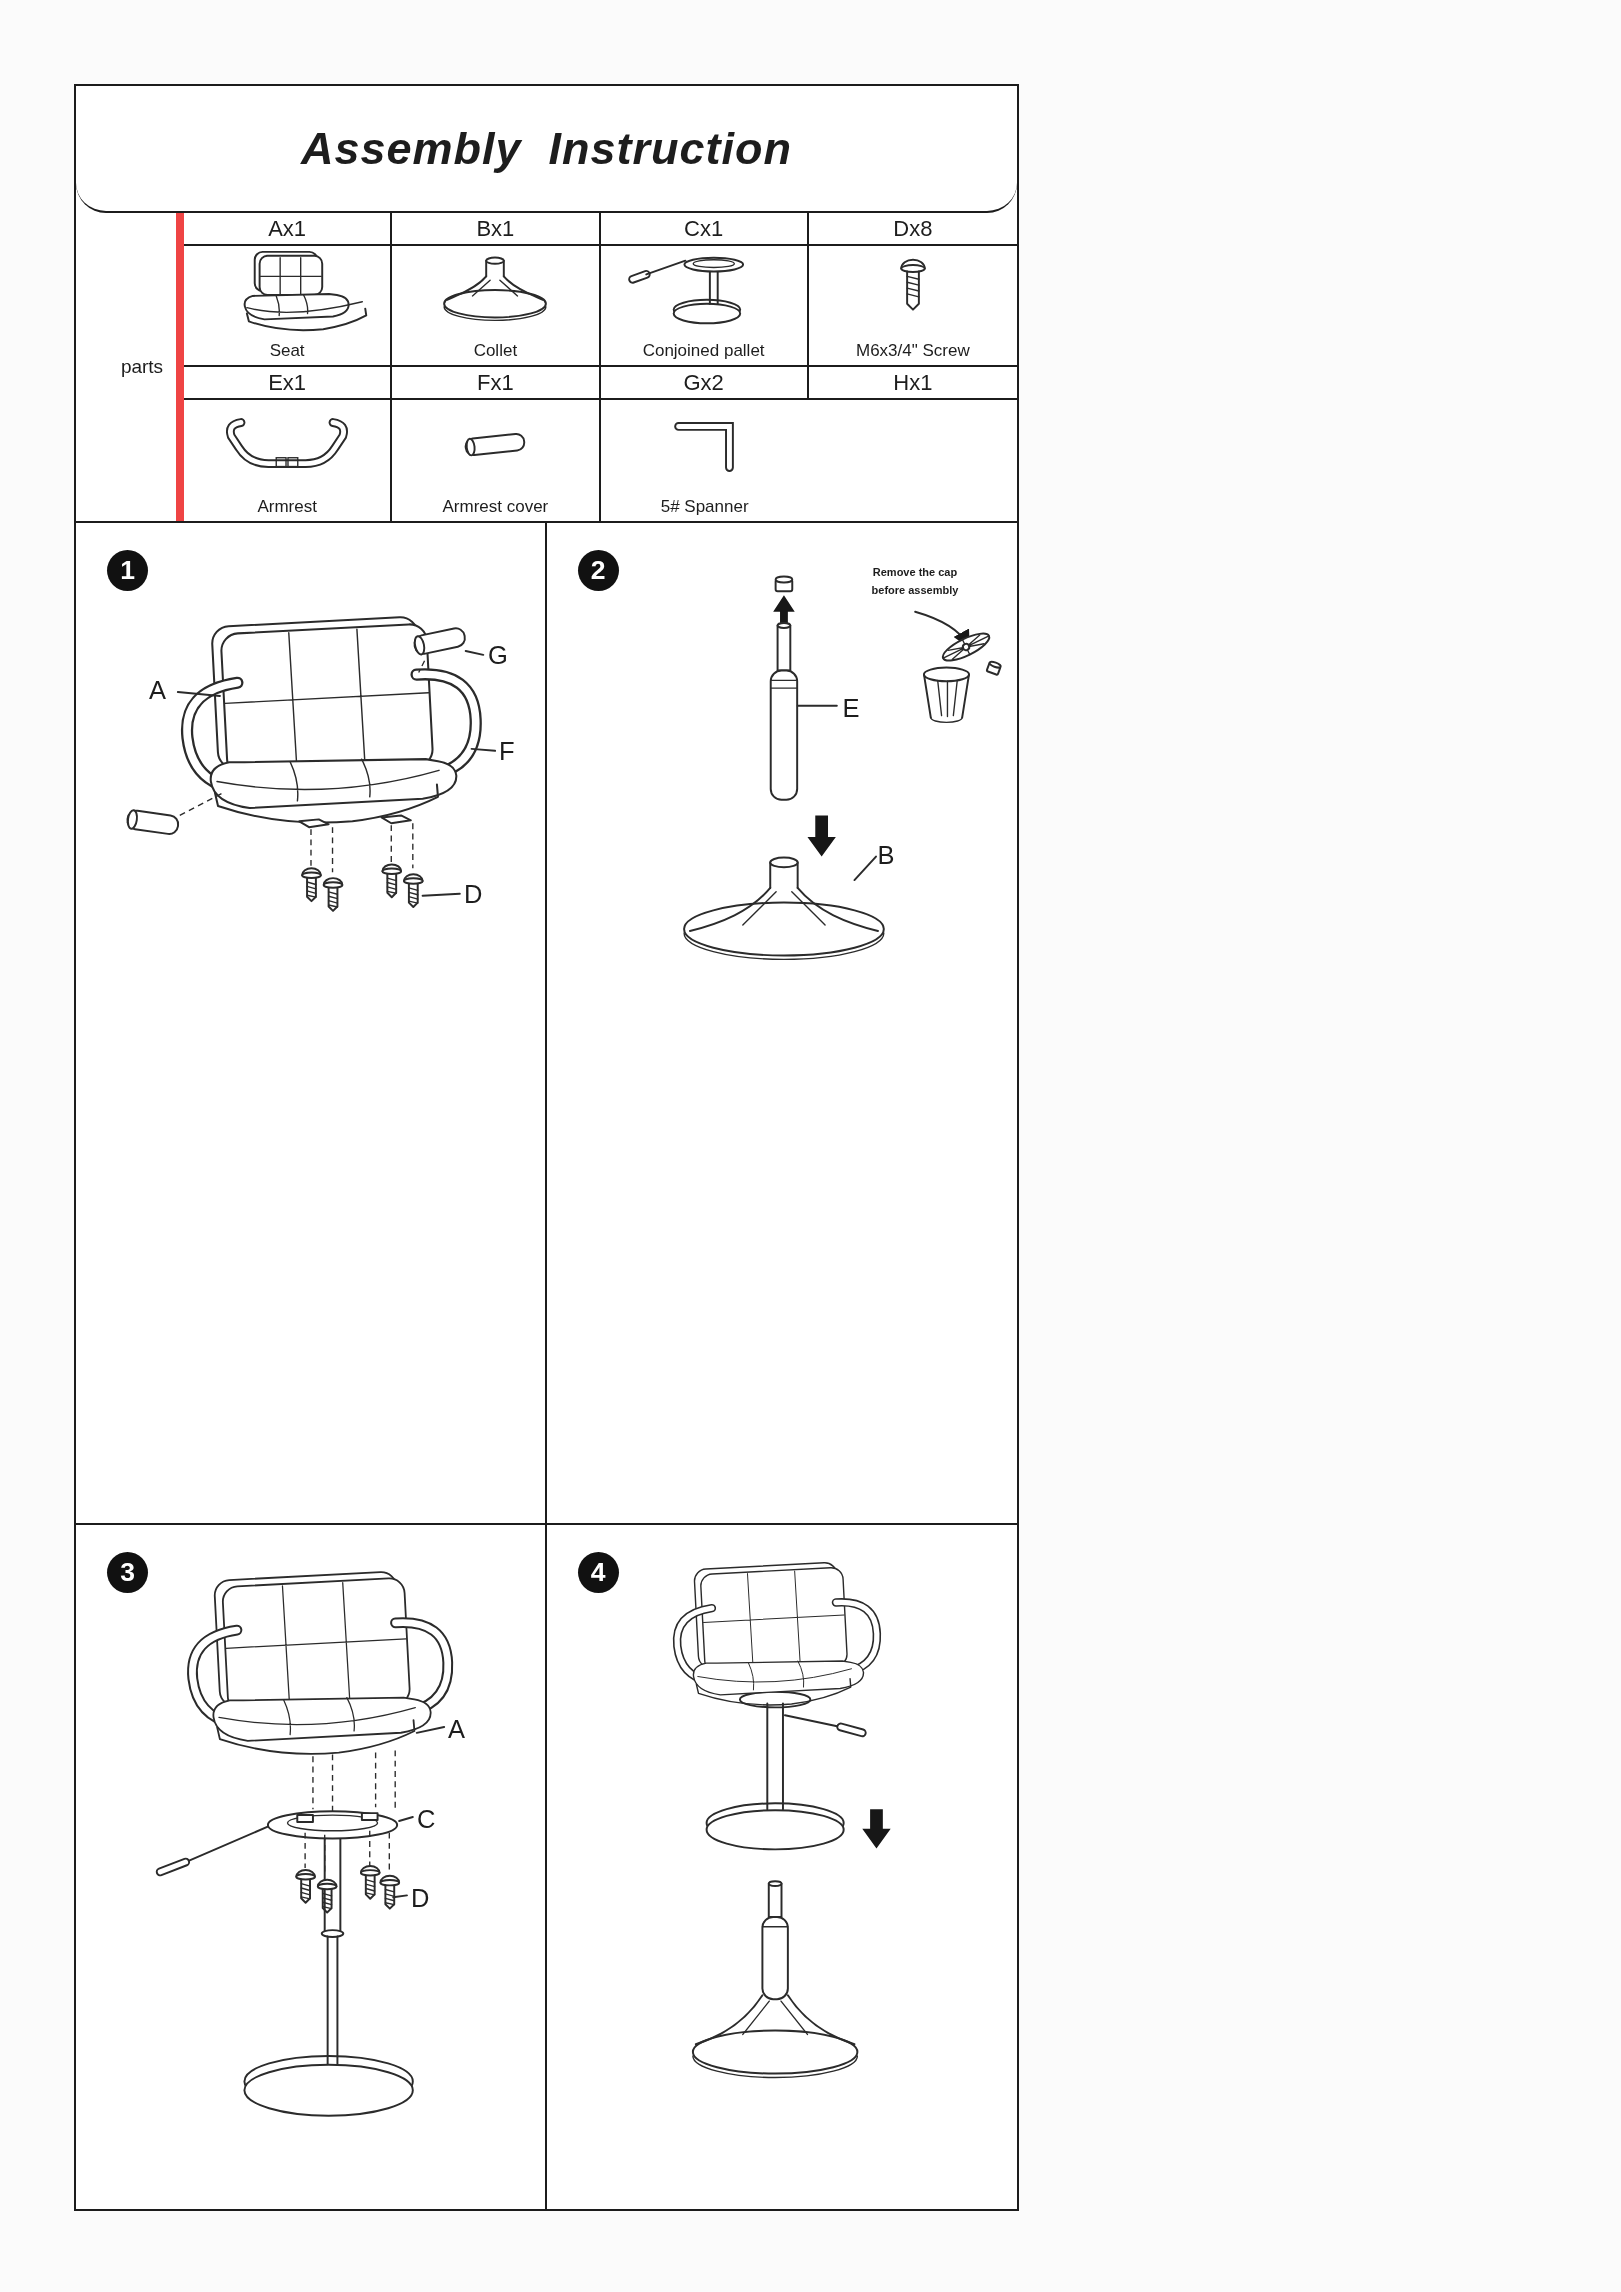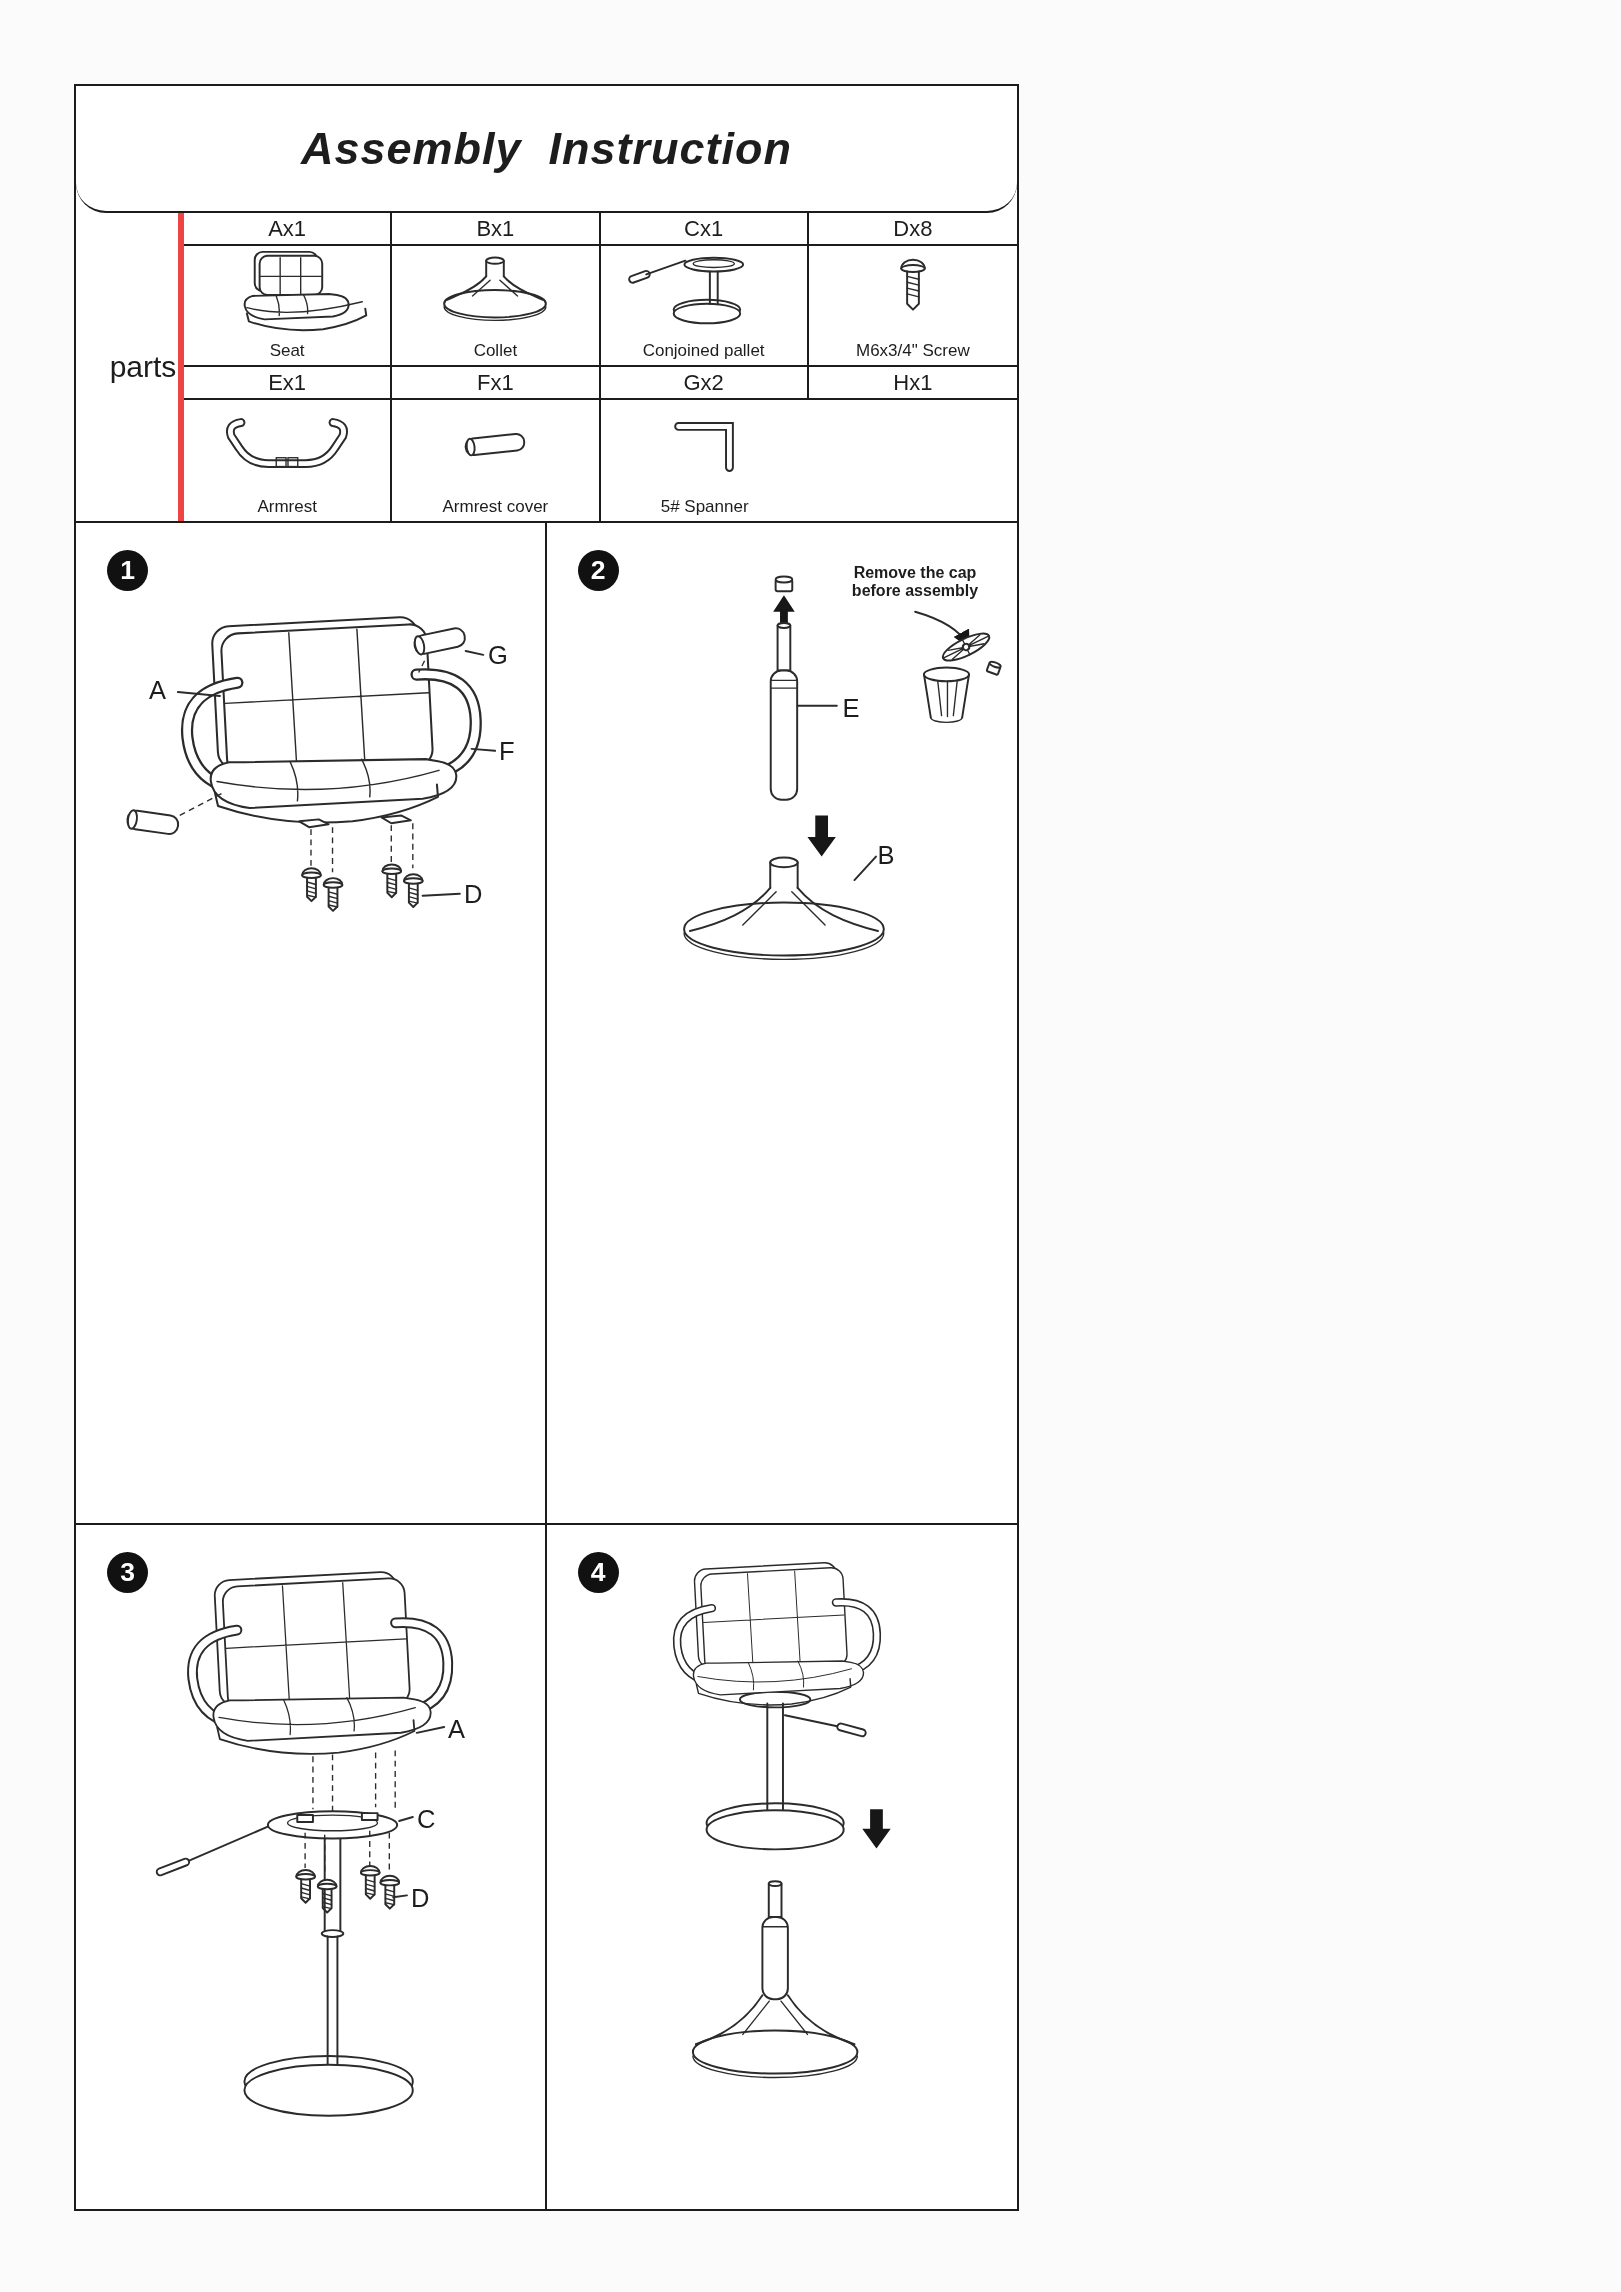"parts" .pl { border-right: 6px solid #ef4444 -> 8px solid #ef4444; font-size: 30px -> 19px }
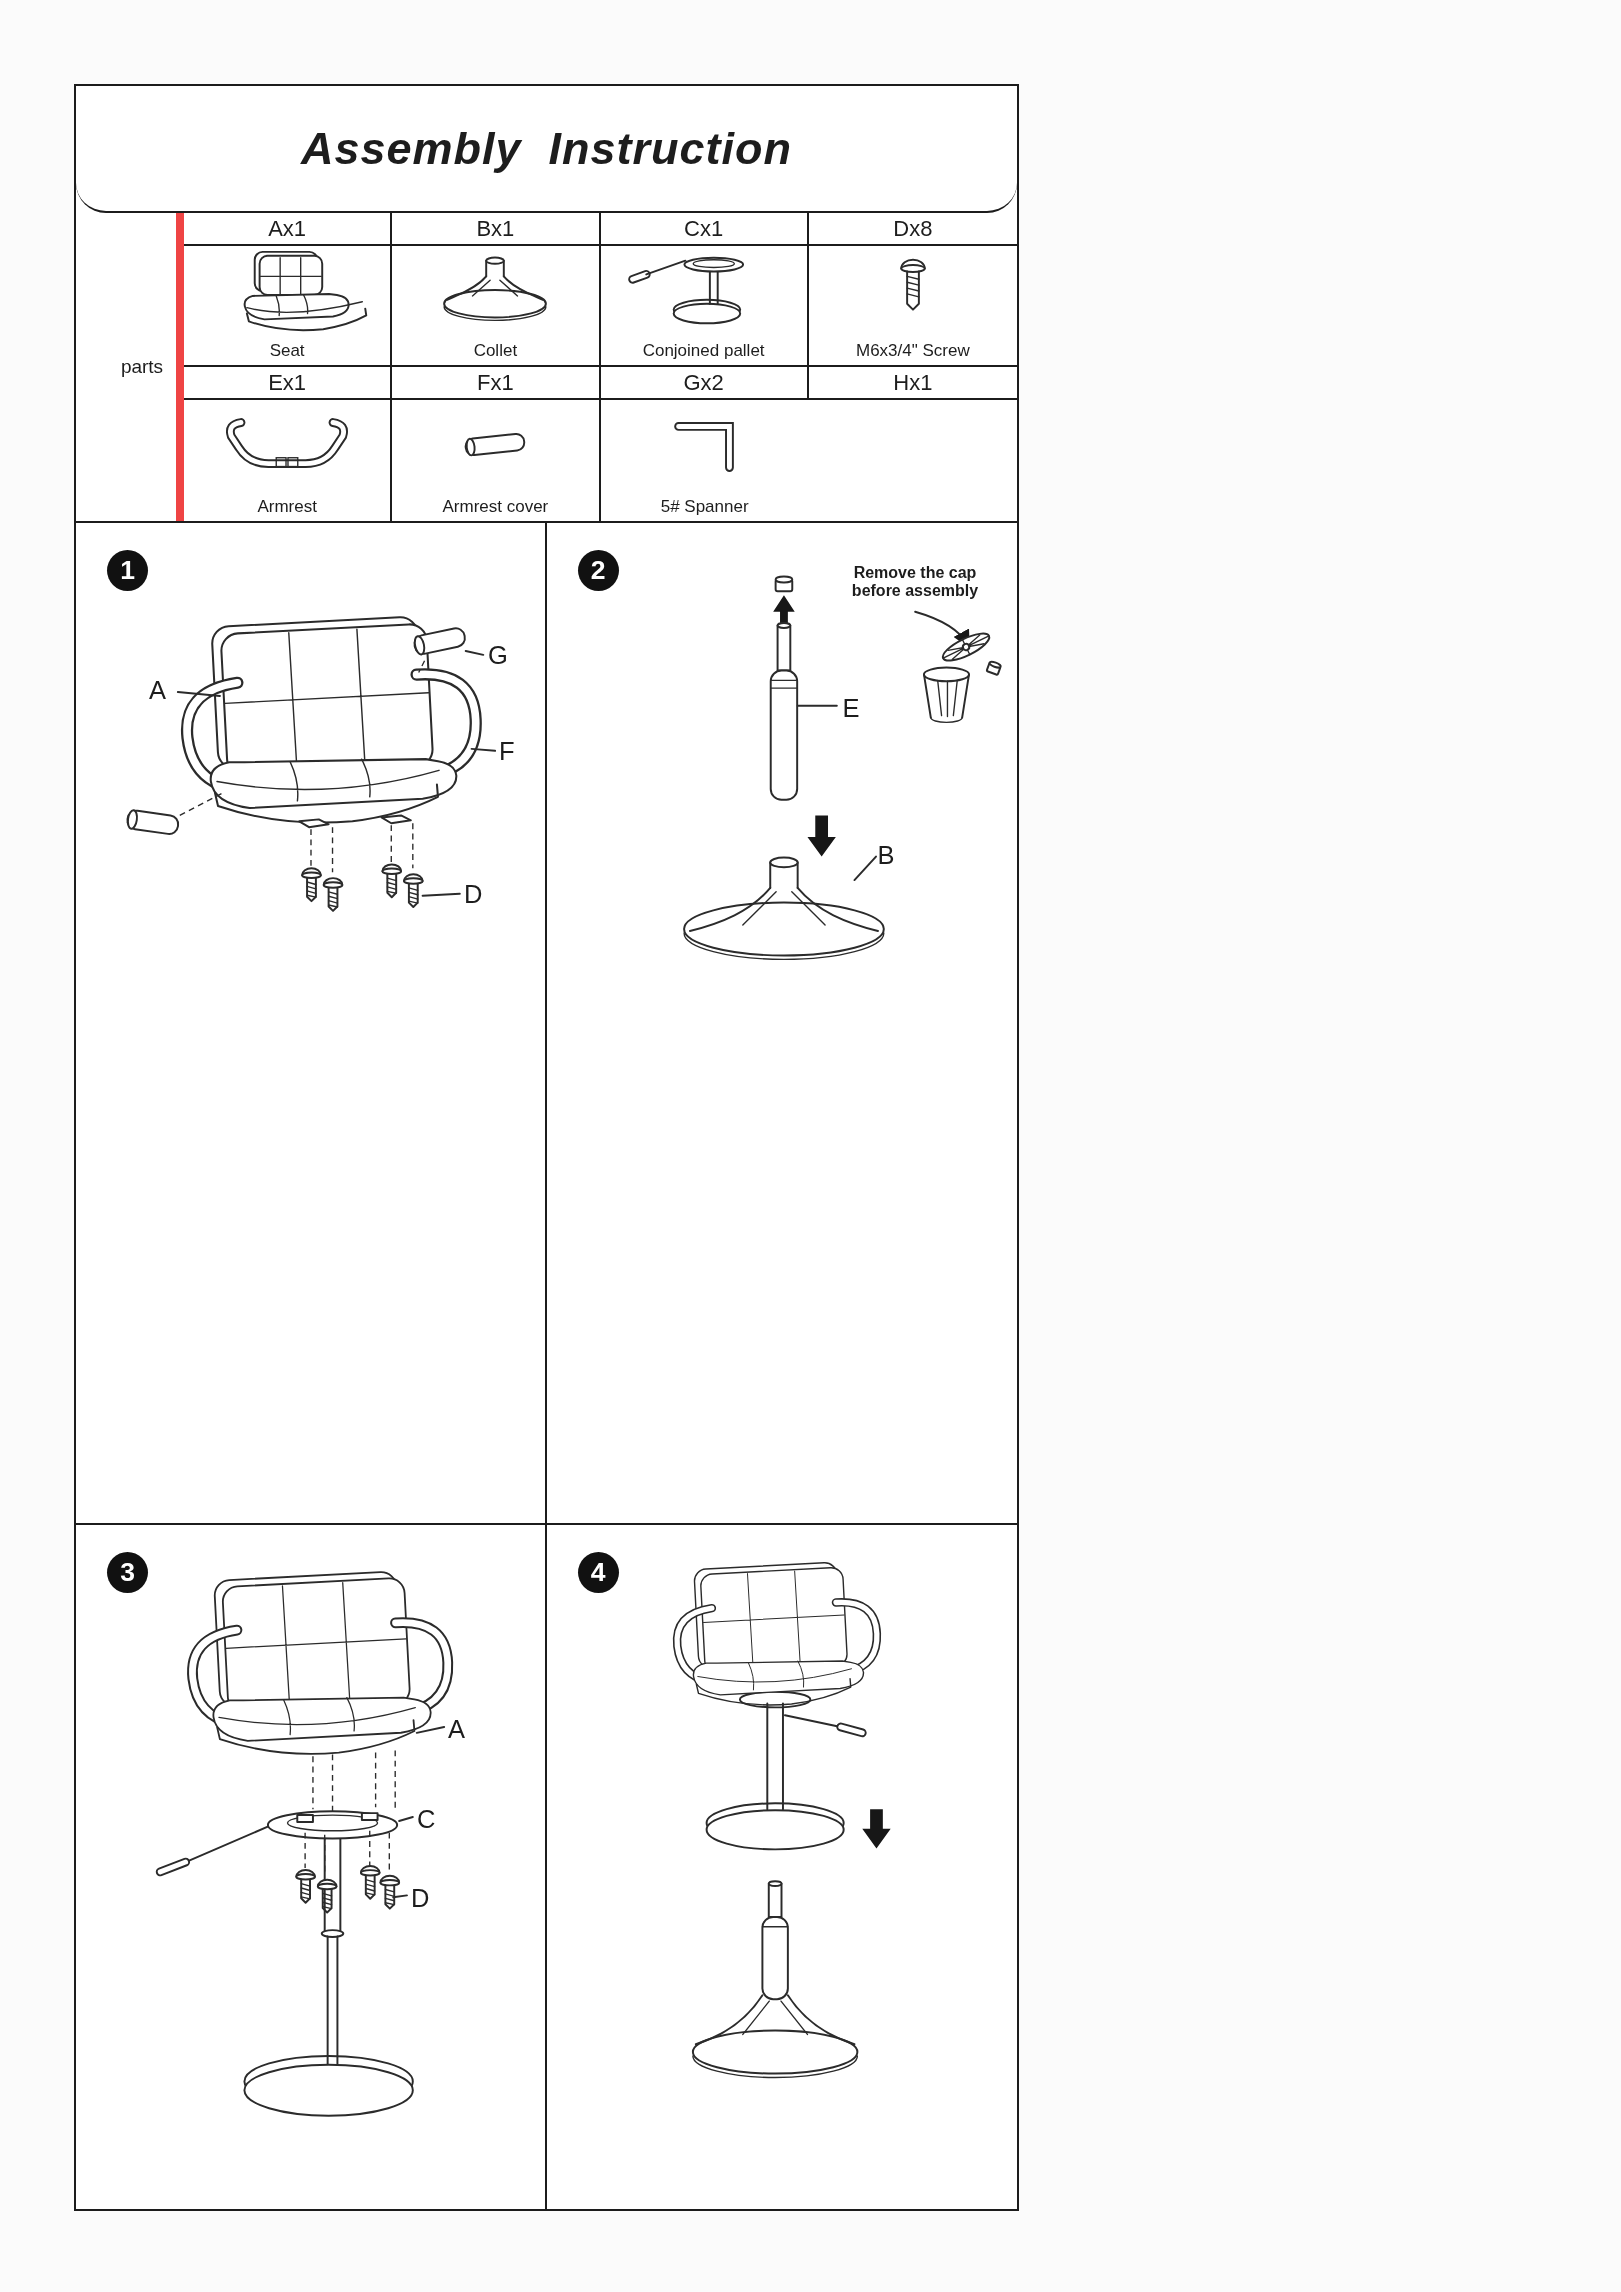"Remove the cap" .note { font-size: 16px -> 11px }
